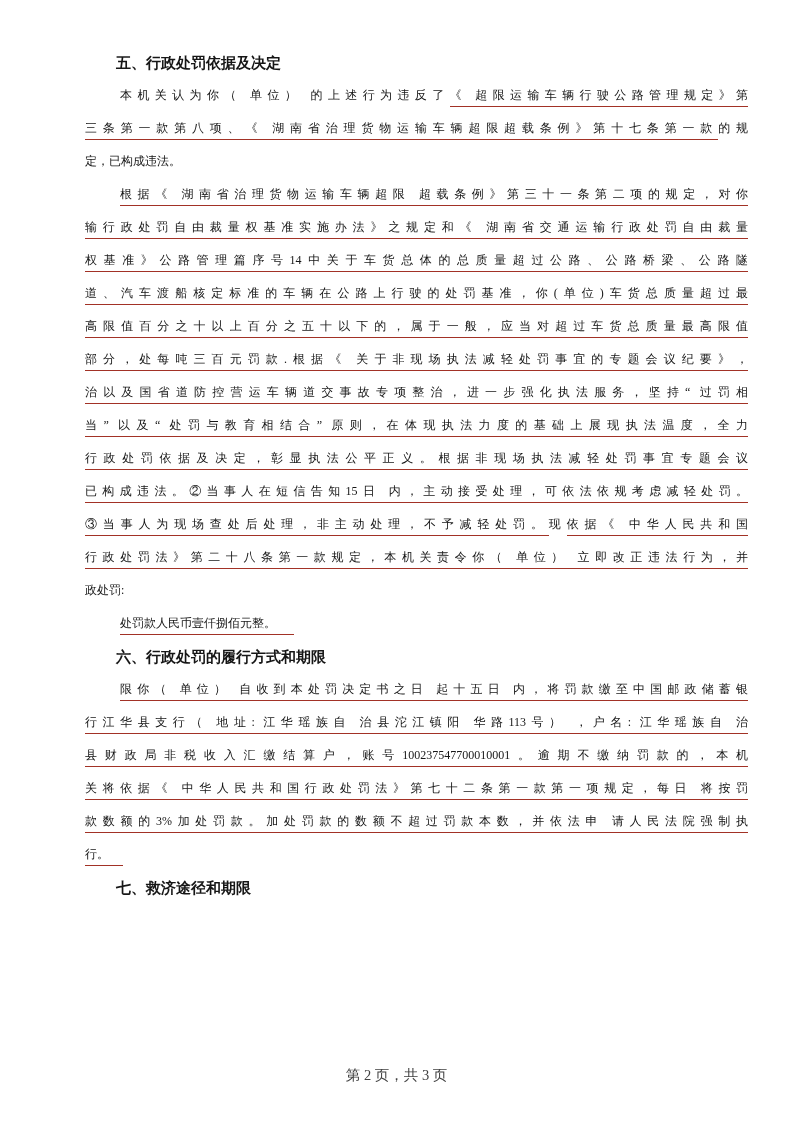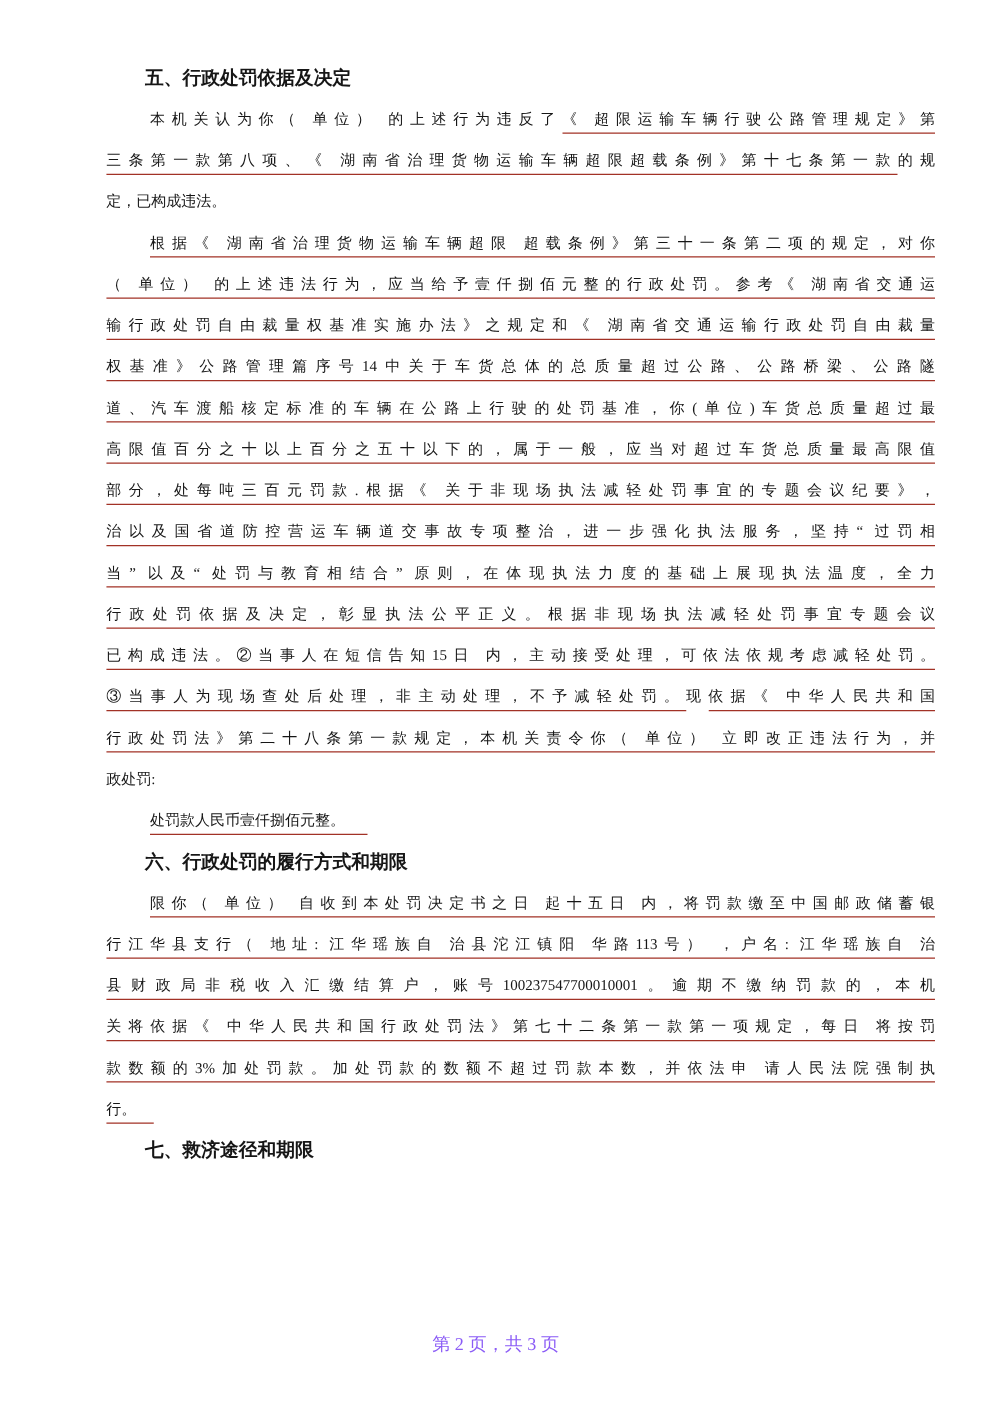"（ 单位） 的上述违法行为，应当给予壹仟捌佰元整的行政处罚。参考《 湖南省交通运" div.line { html: <div><span>（ 单位） 的上述违法行为，应当给予壹仟捌佰元整的行政处罚。参考《 湖南省交通运</span></div> -> none }
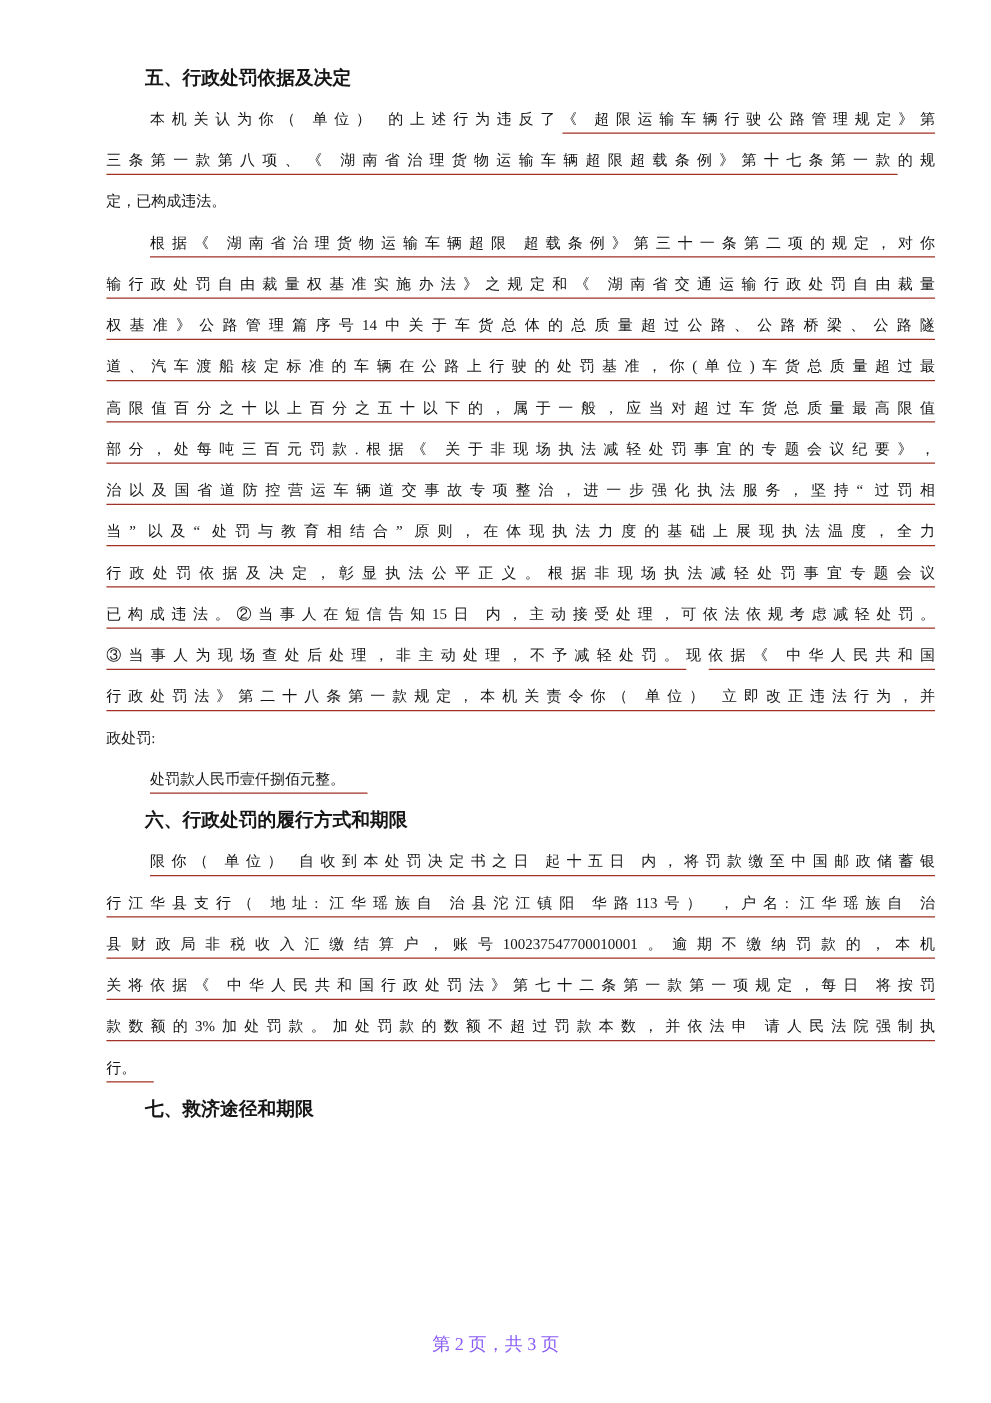"第 2 页，共 3 页" .footer { color: #8b5cf6 -> #404040 }
